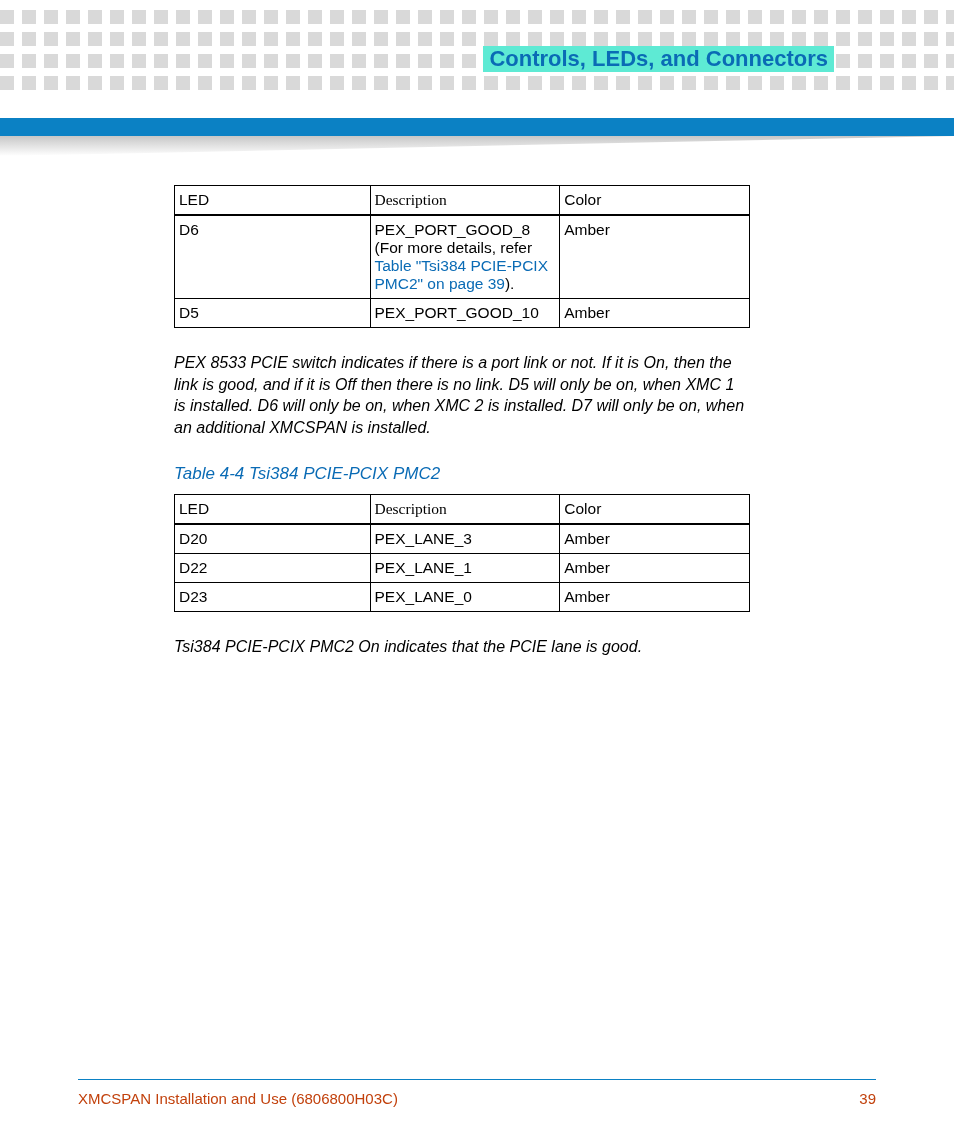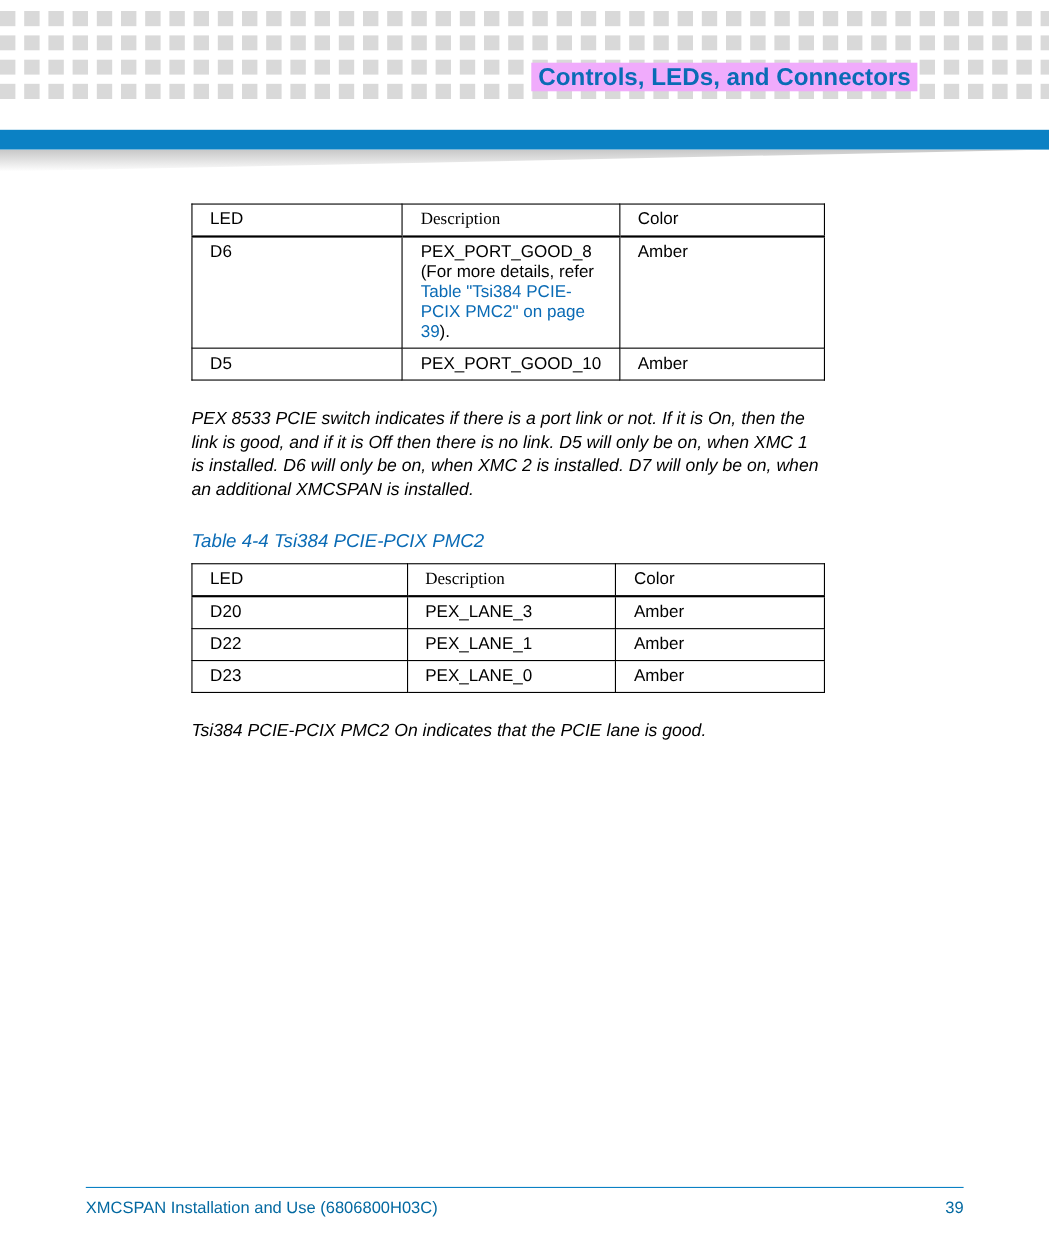"Controls, LEDs, and Connectors" .page-title { background: #f0abfc -> #5eead4; top: 57px -> 46px }
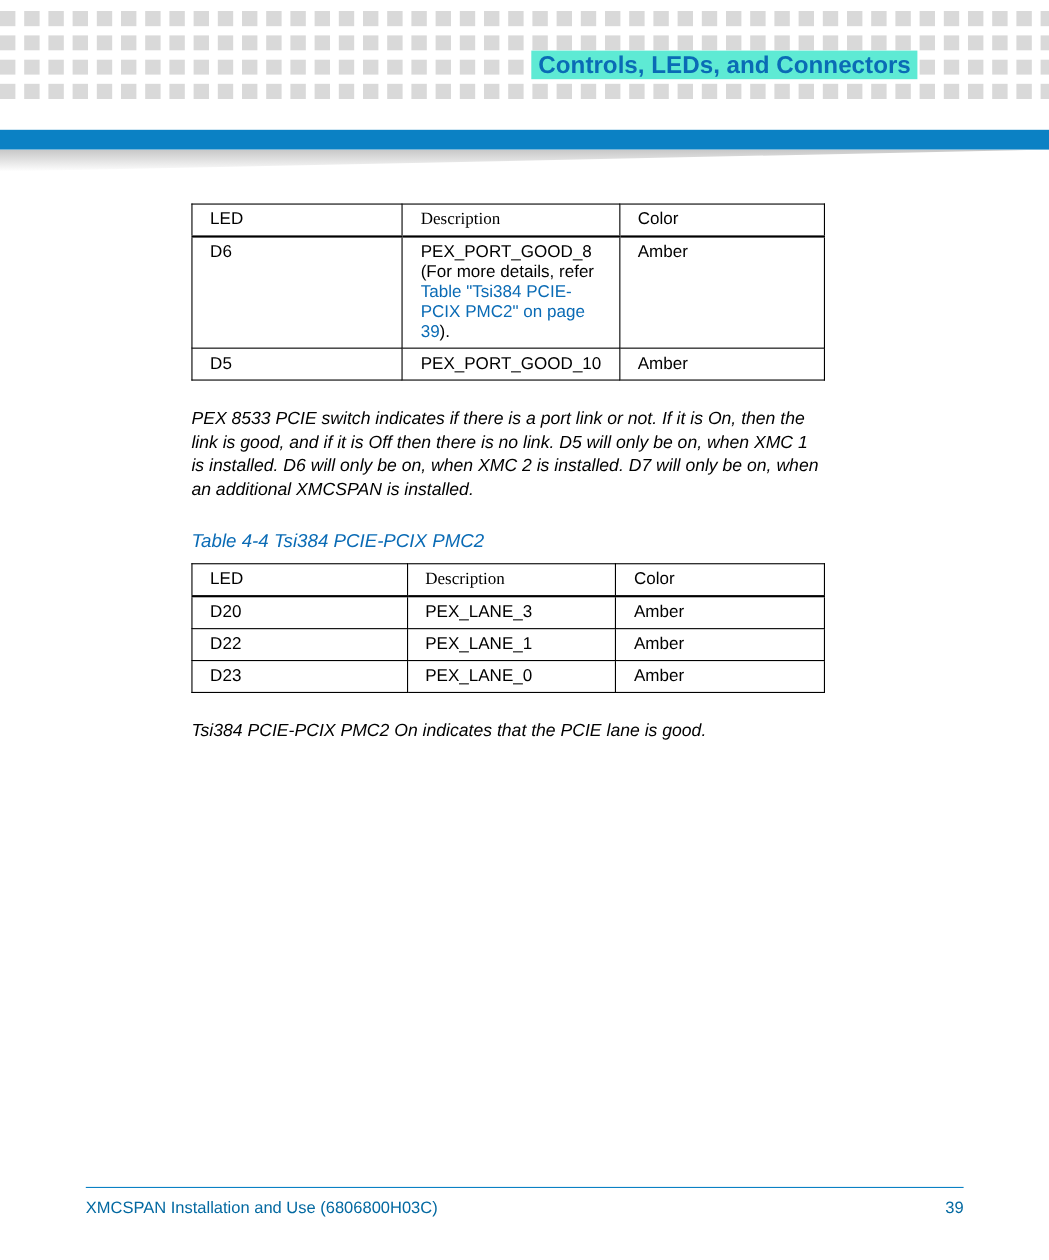"LED" th, td { padding: 5px 16px -> 5px 4px }
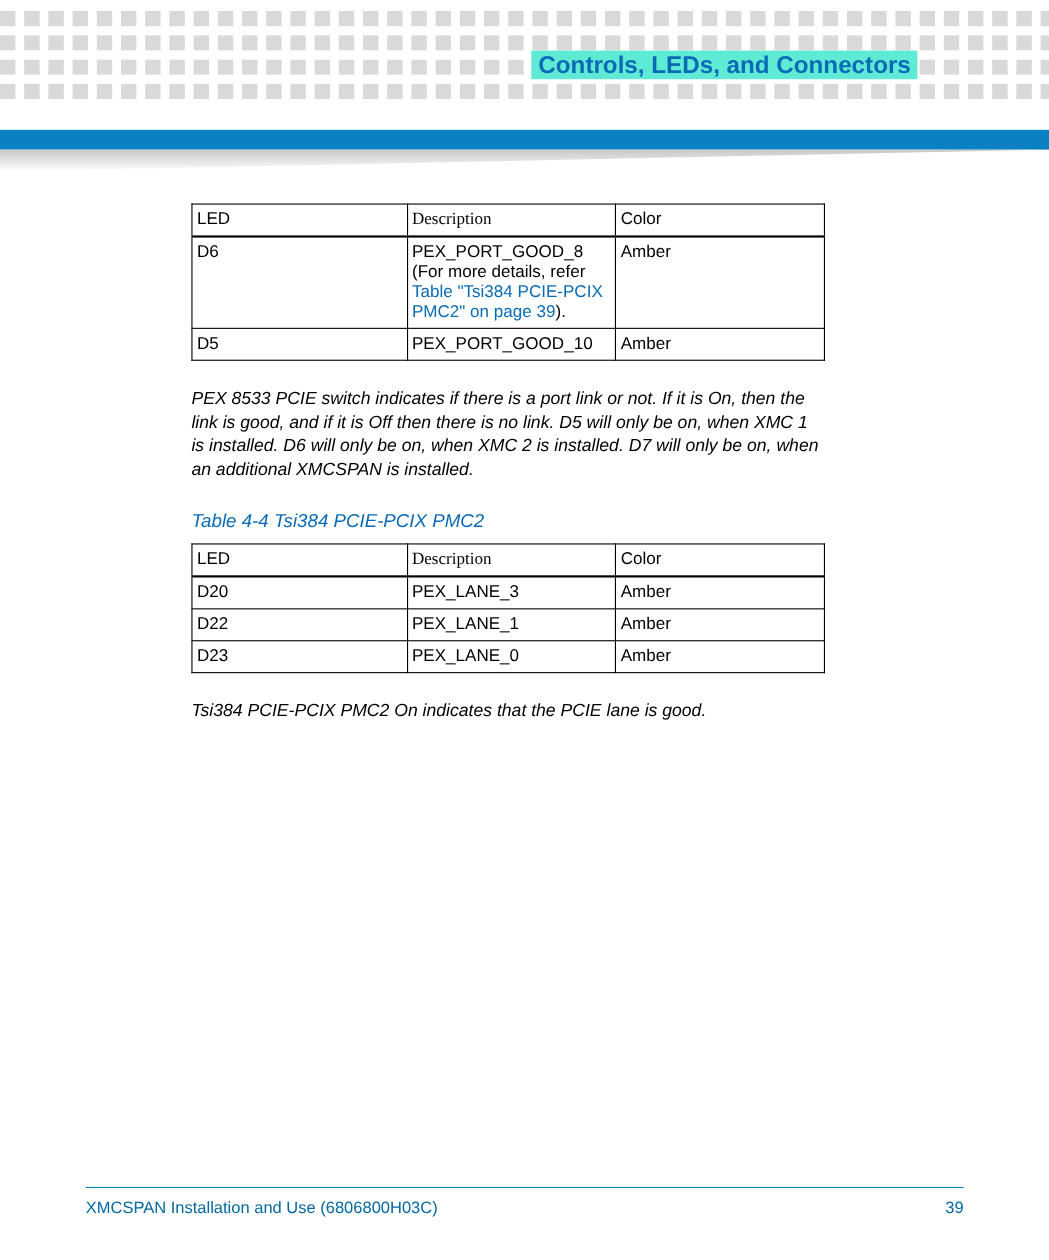"XMCSPAN Installation and Use" .footer { color: #0369a1 -> #c2410c }
